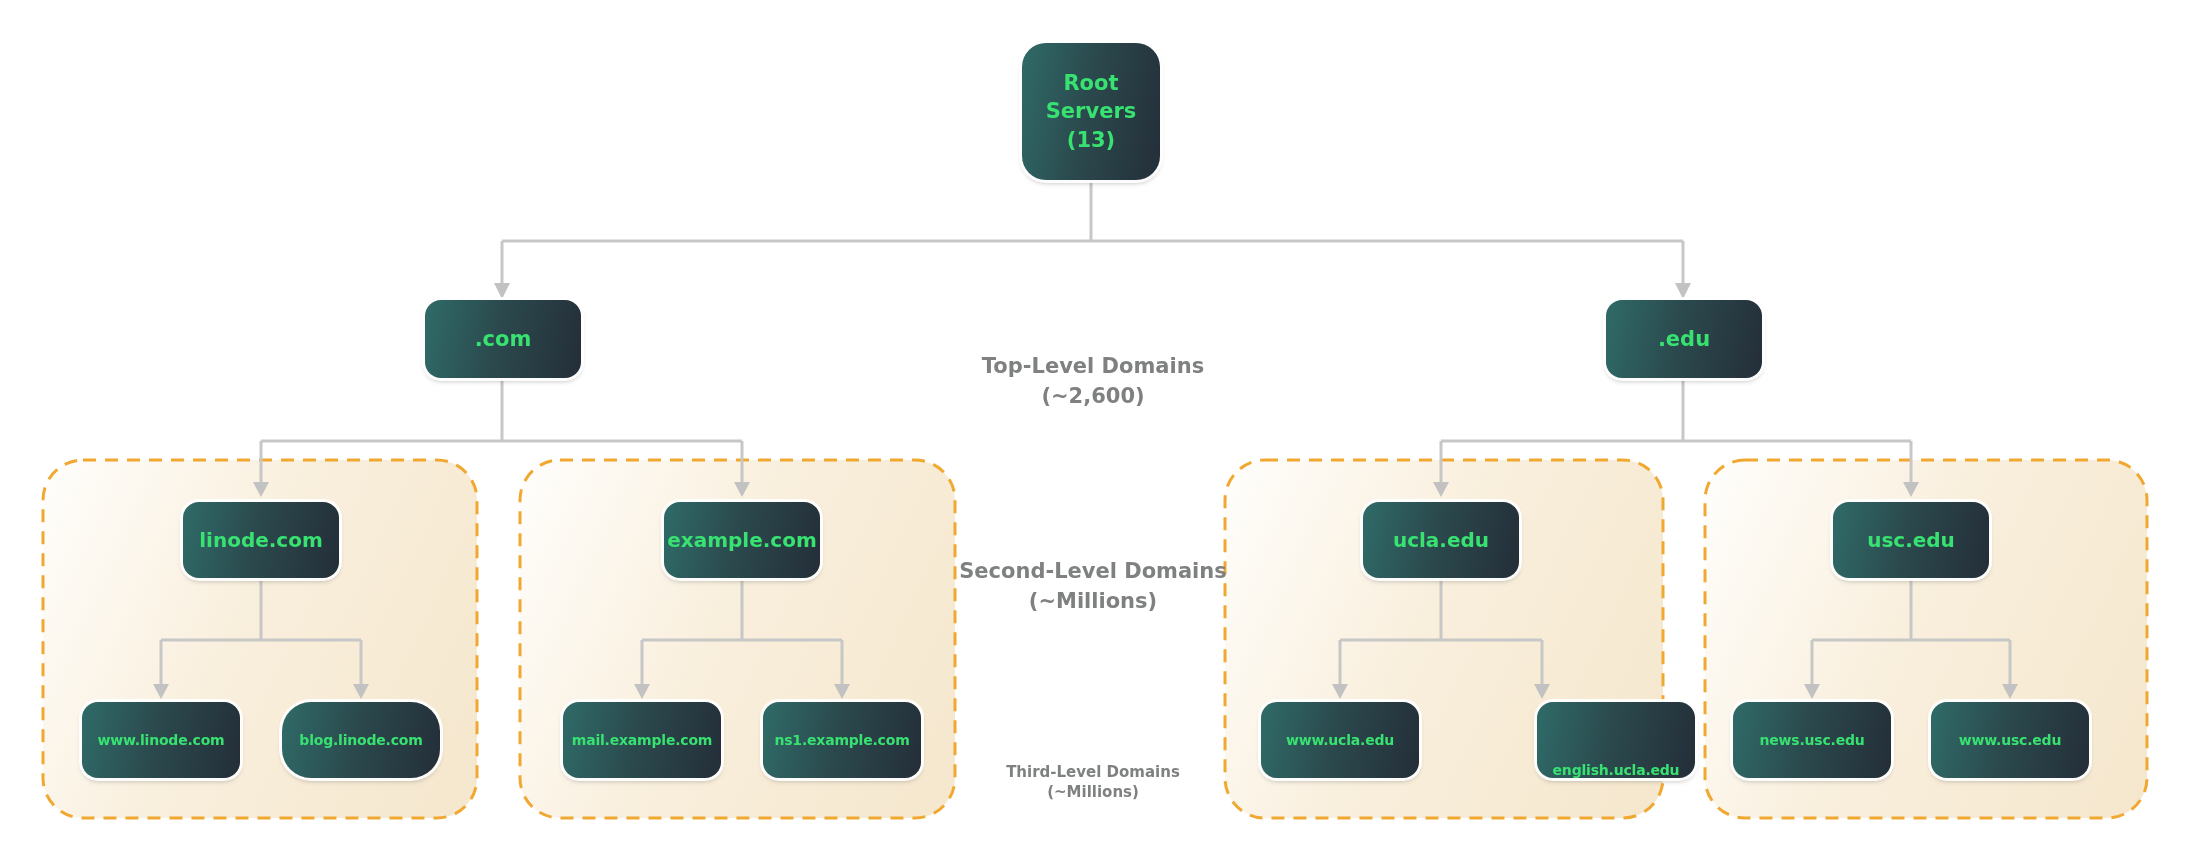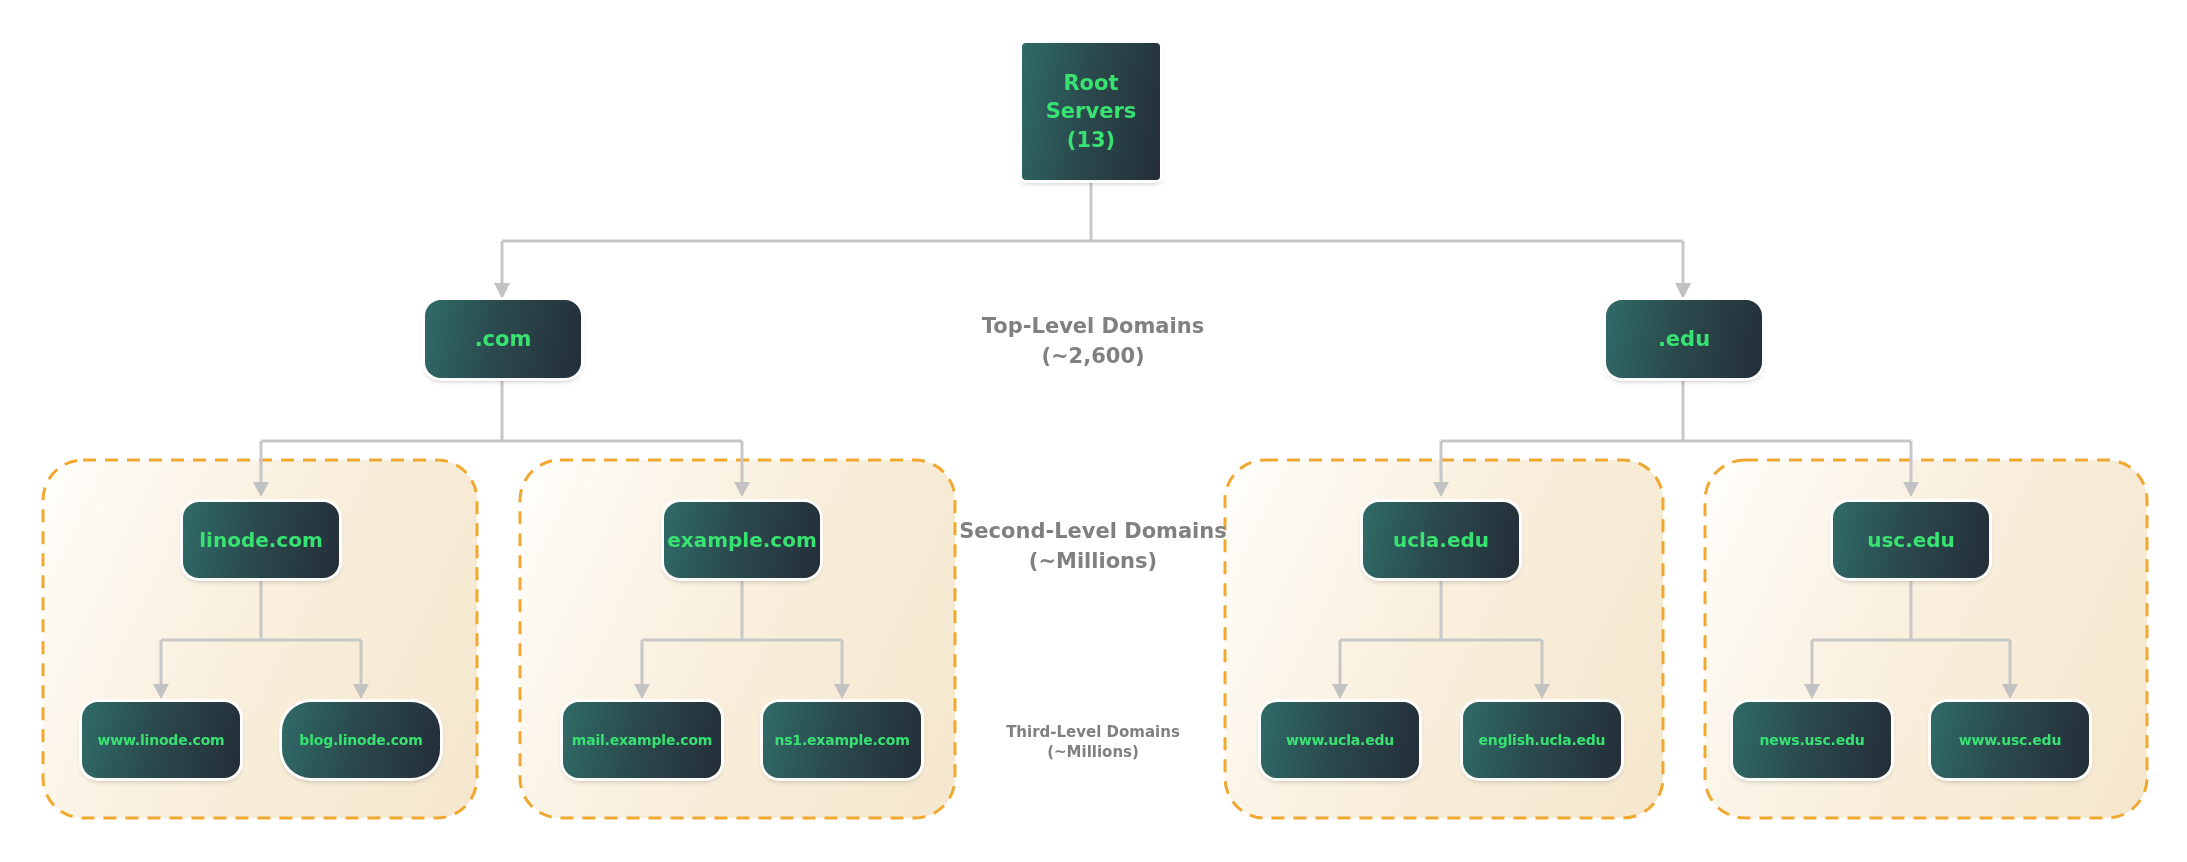"Root Servers (13)" .node-root { border-radius: 4px -> 24px }
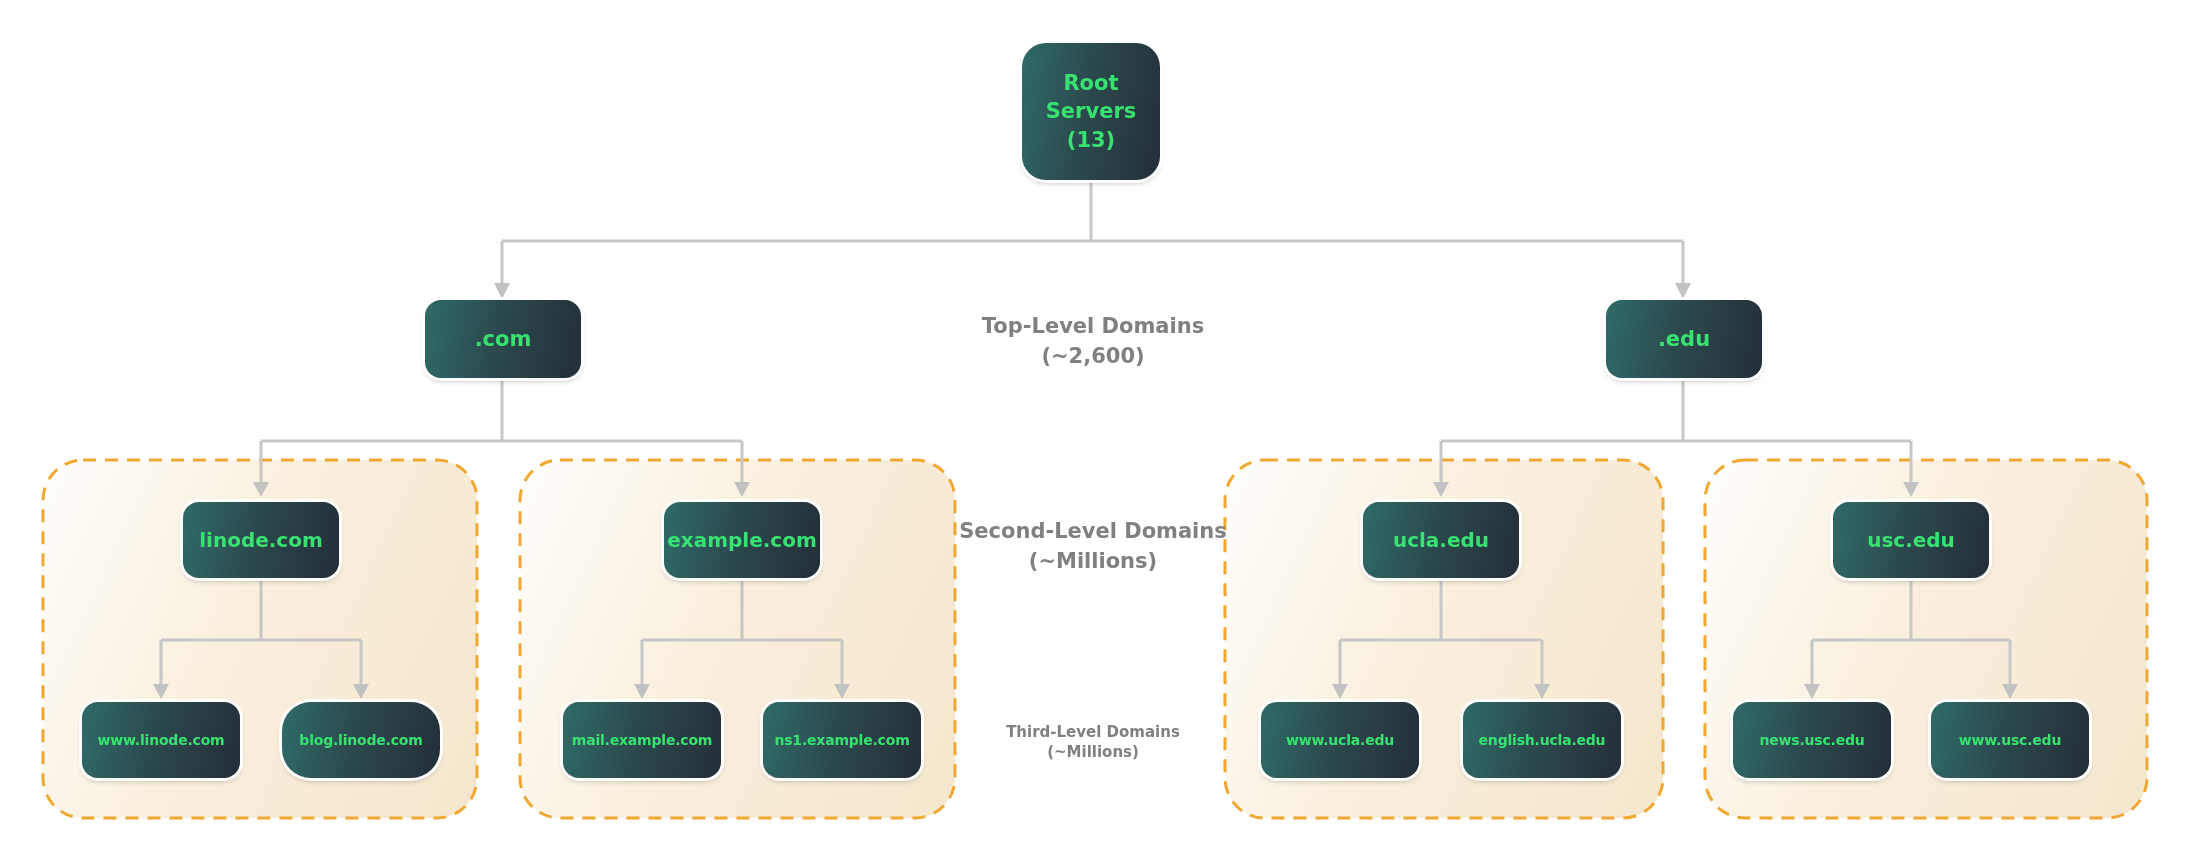"Top-Level Domains" .lvl-label { margin-top: none -> 40px }
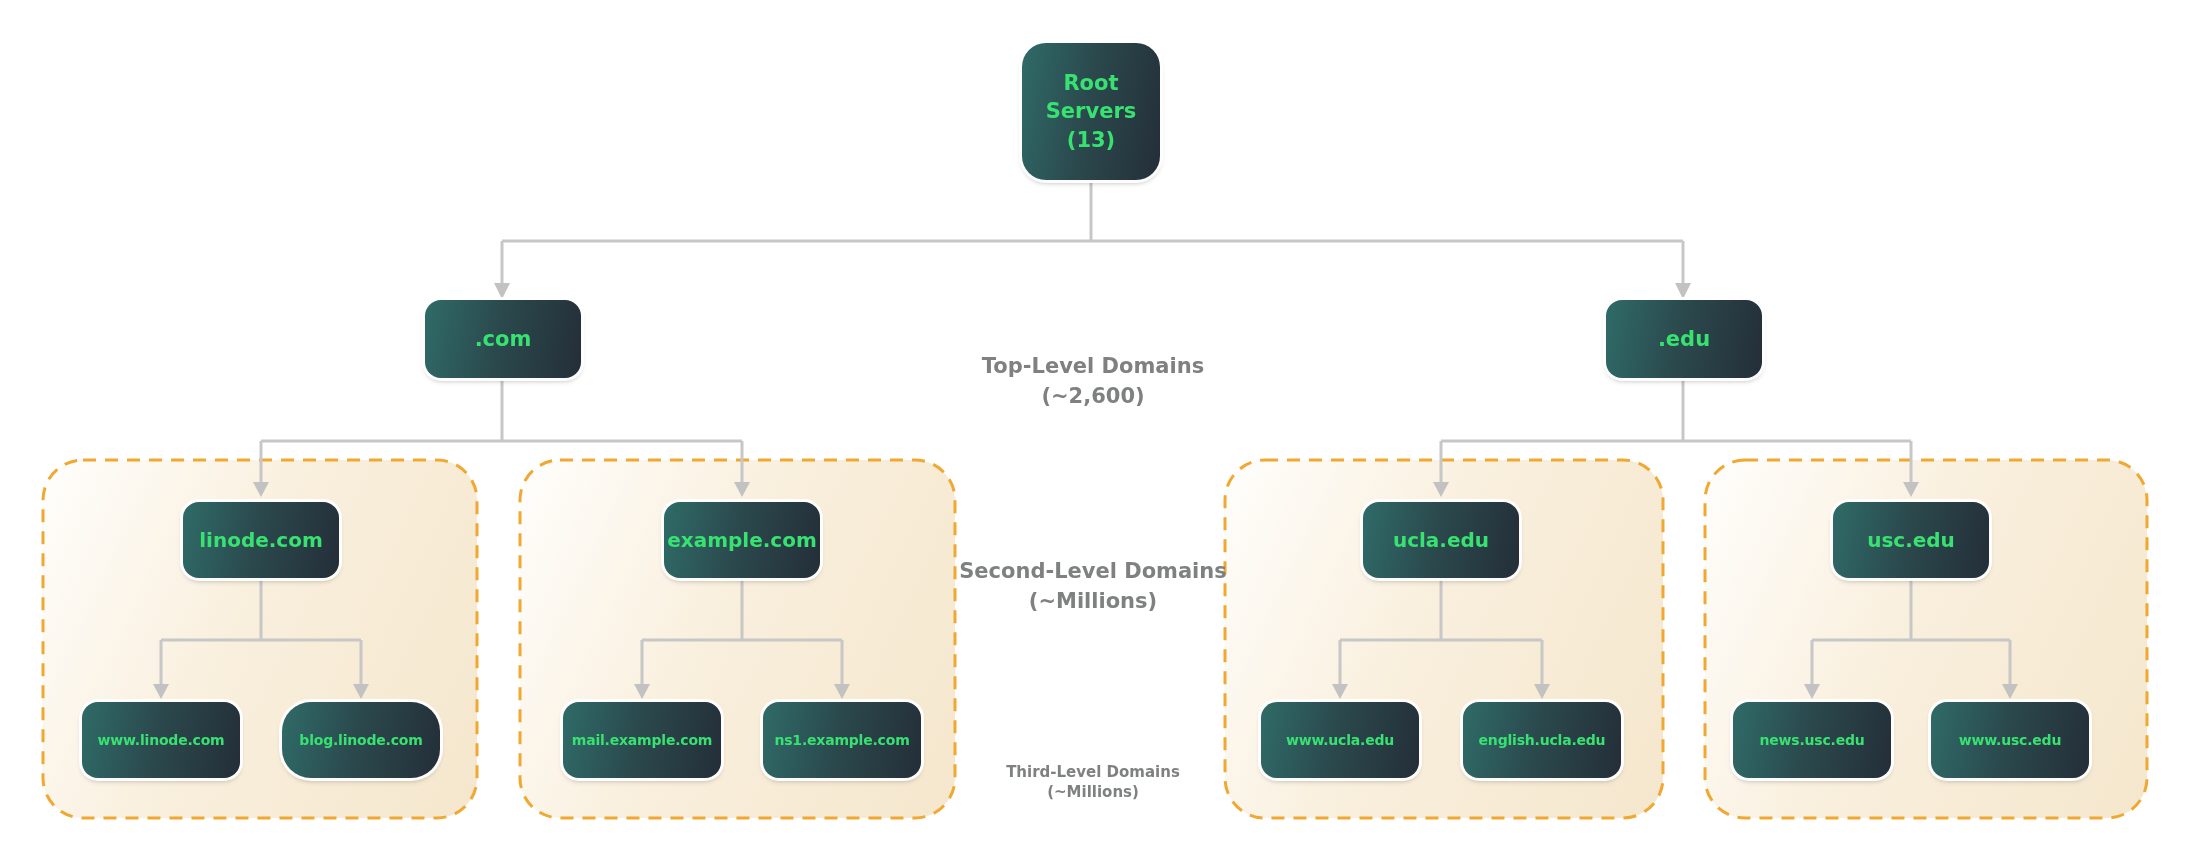"english.ucla.edu" #child-2-1 { align-items: none -> flex-end; left: 1463px -> 1537px }
